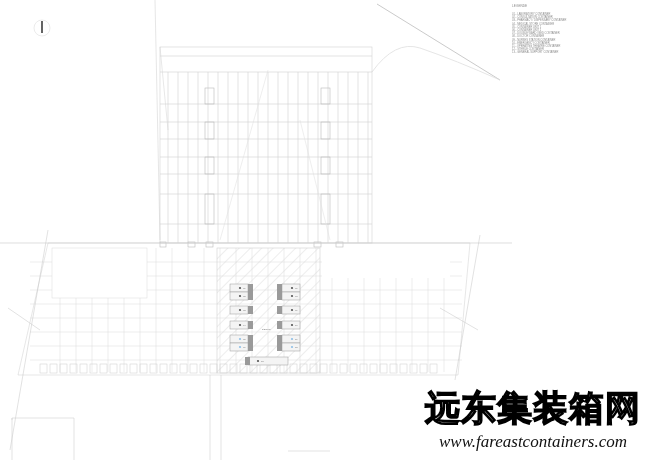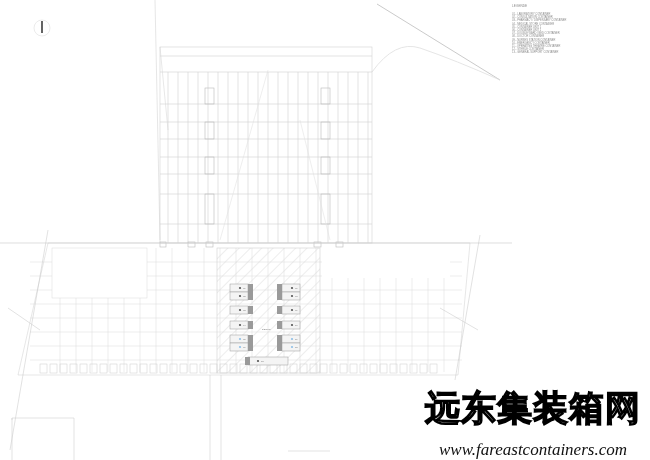"www.fareastcontainers.com" .wm-url { margin-top: 12px -> 4px }
